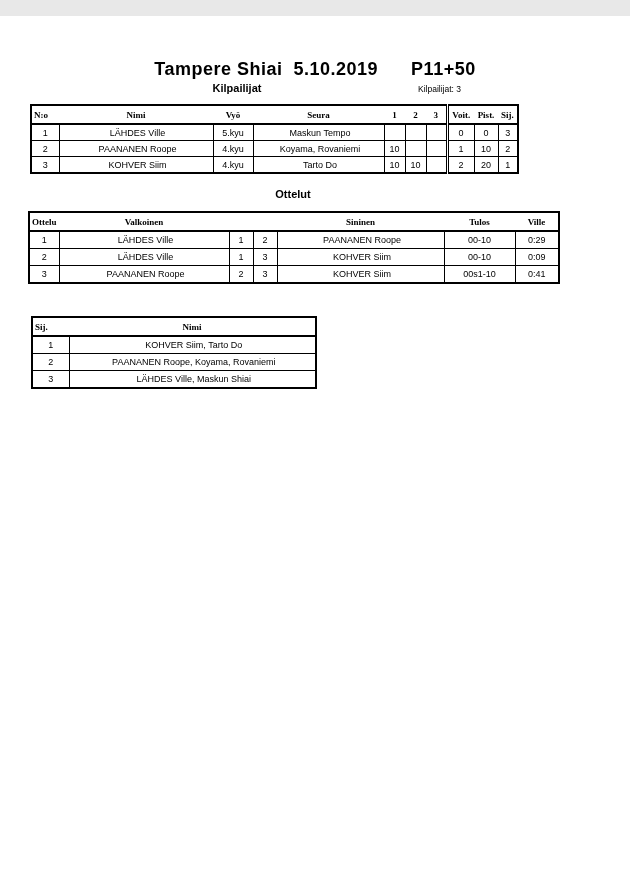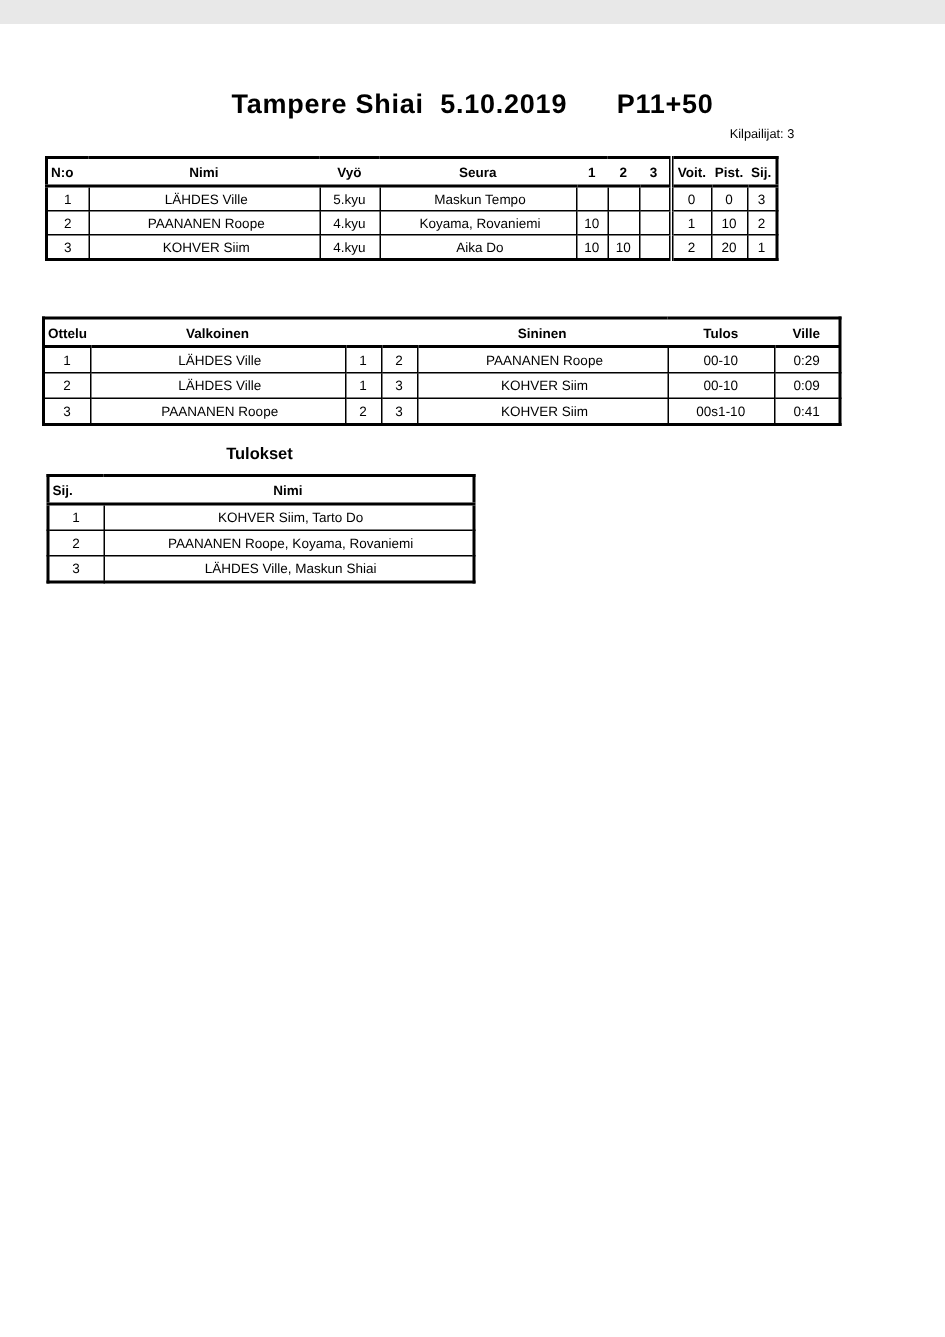"Kilpailijat" div.sec-title { html: none -> <div>Kilpailijat</div> }
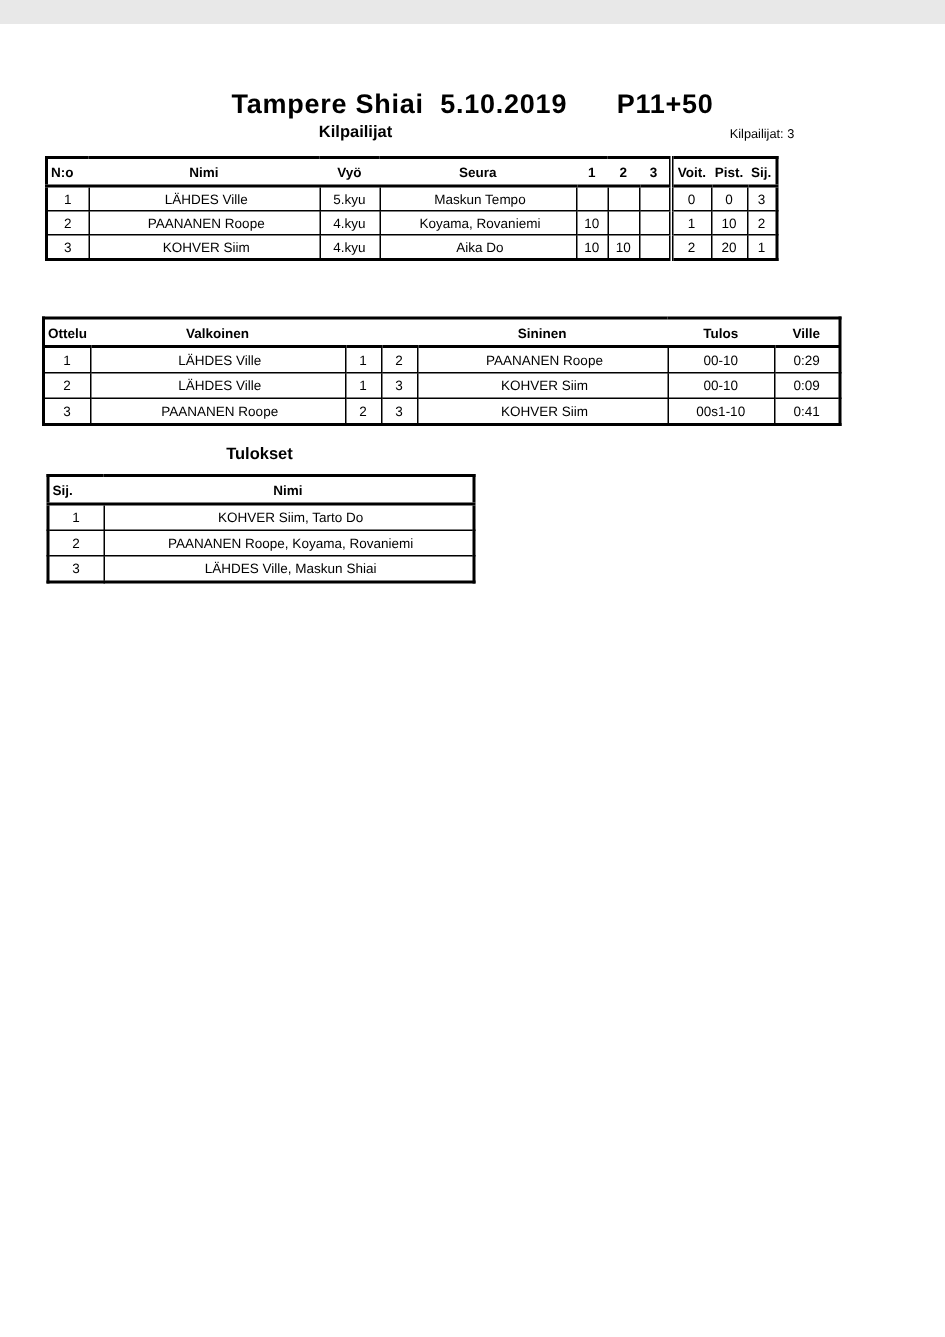"Kilpailijat: 3" .count-label { text-align: center -> left }
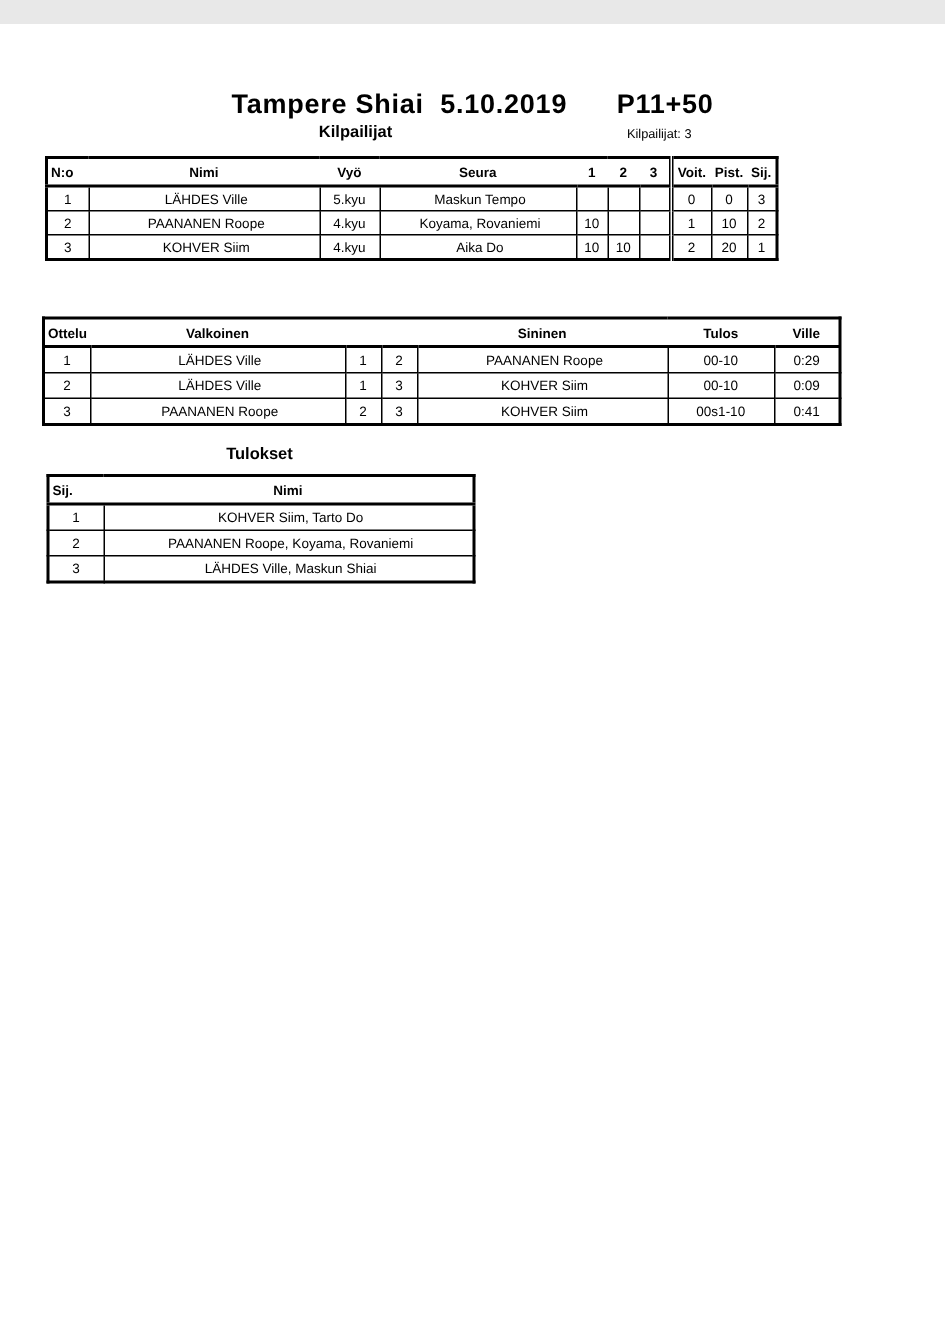"N:o" th { font-family: none -> Liberation Serif, serif }
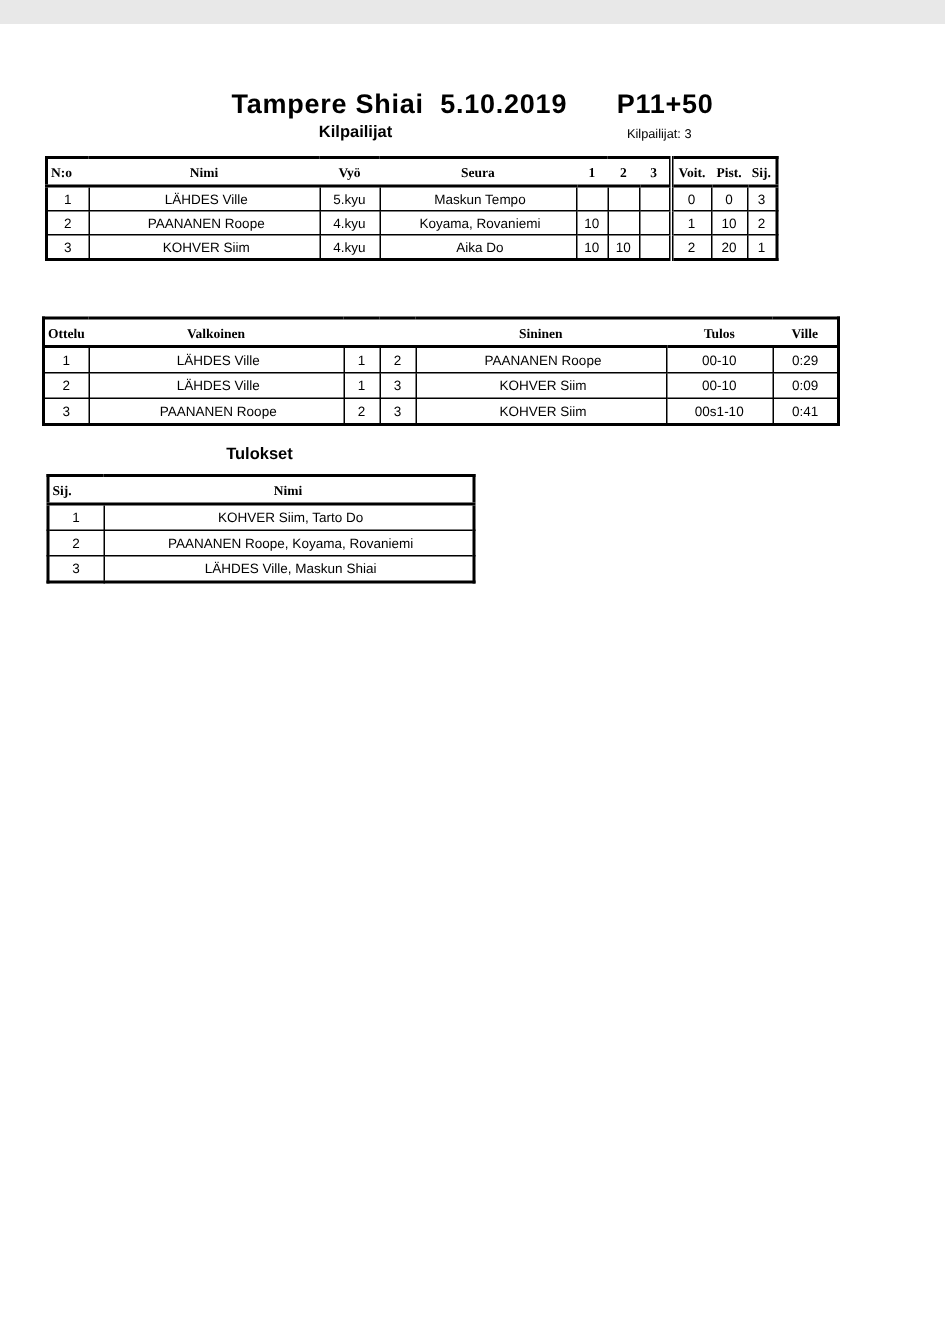"Aika Do" td.al { text: Aika -> Tarto }
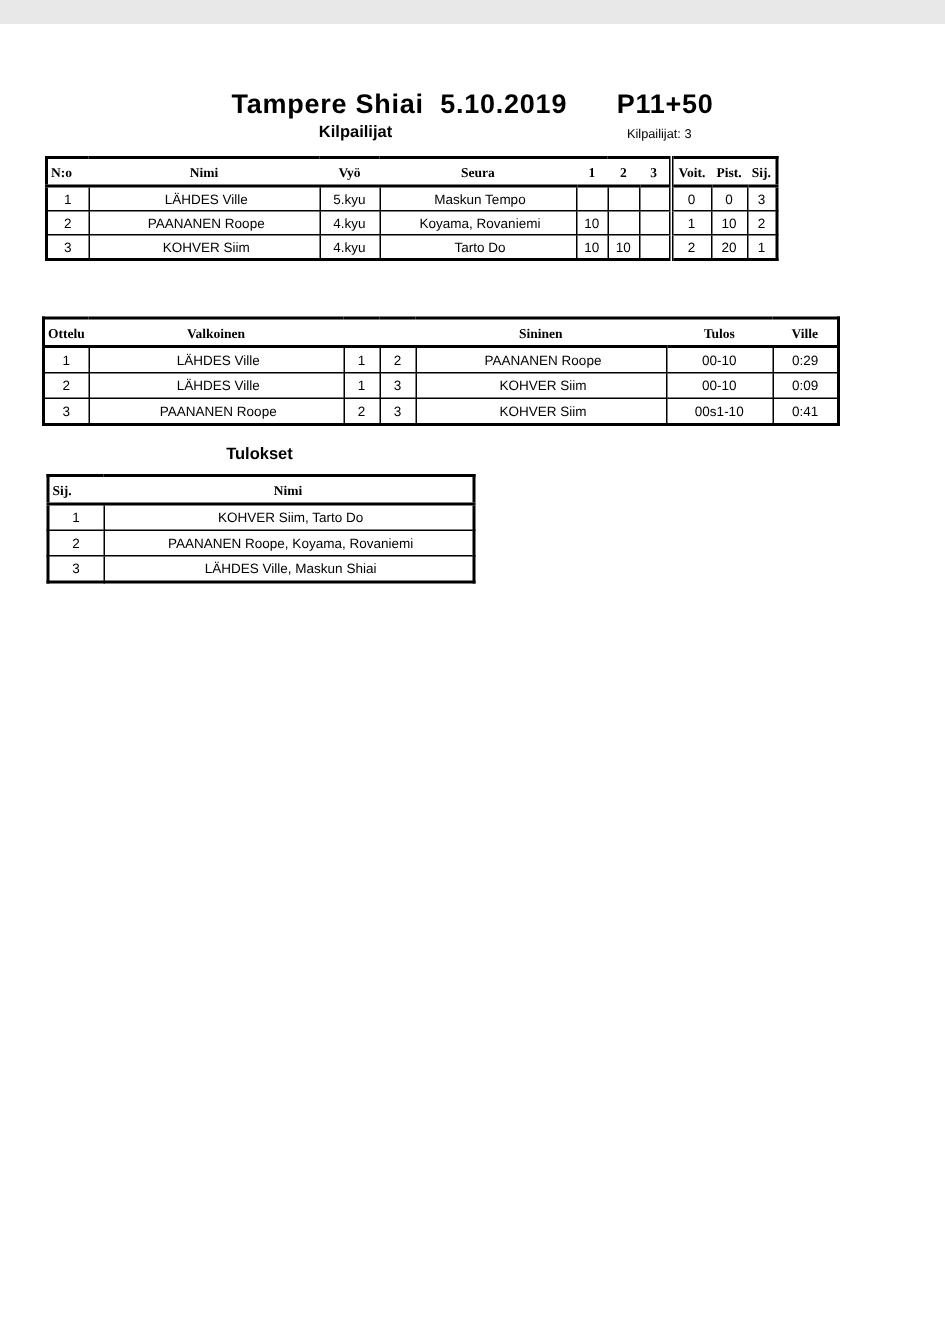"Ottelut" div.sec-title { html: none -> <div>Ottelut</div> }
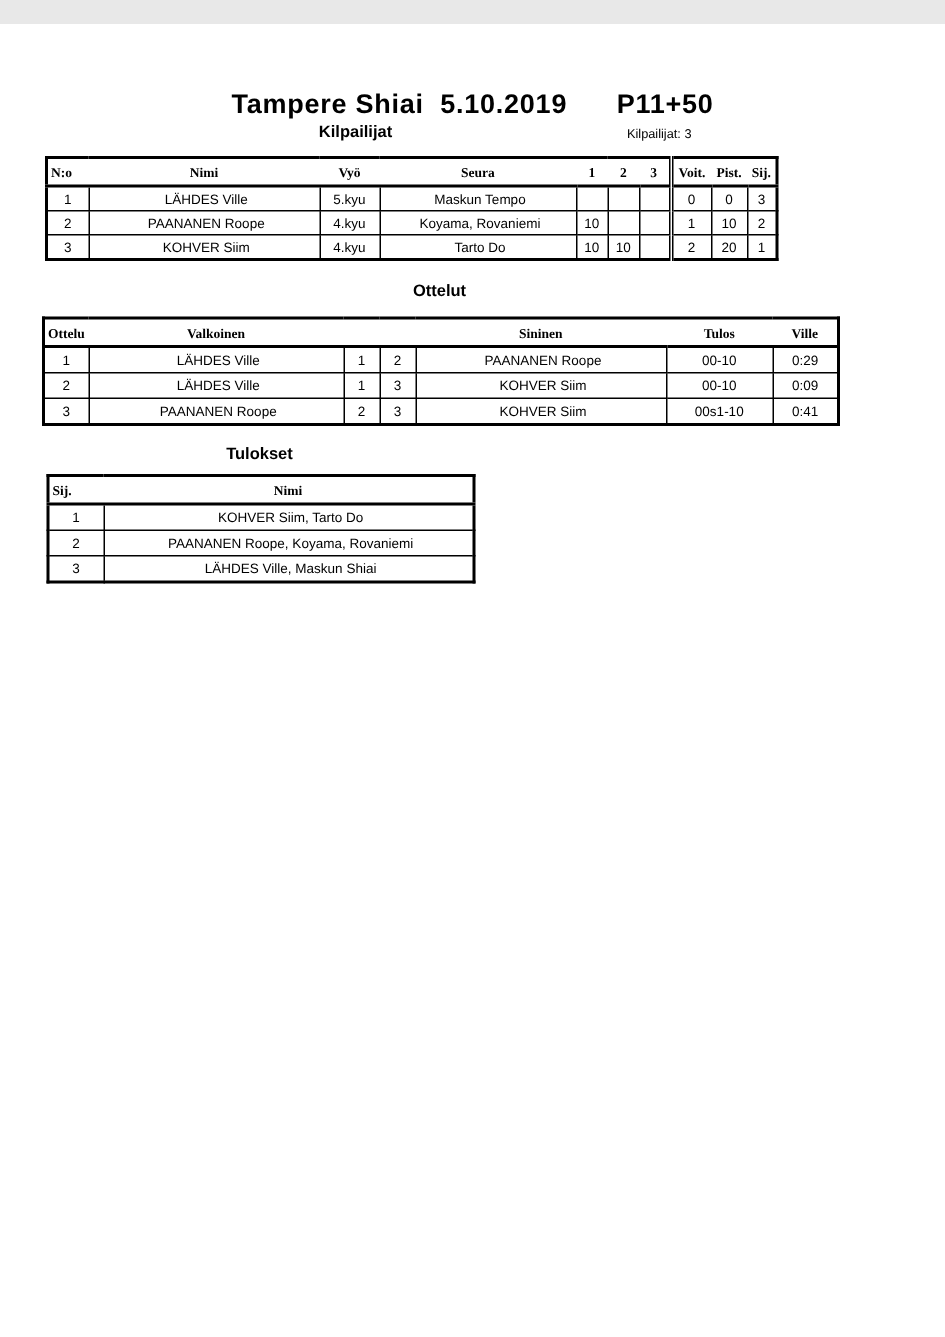"Tulokset" div.sec-title { html: <div>Tulokset</div> -> none }
